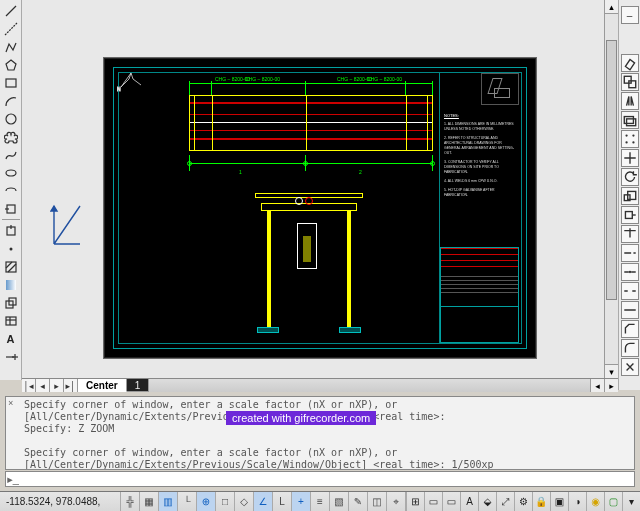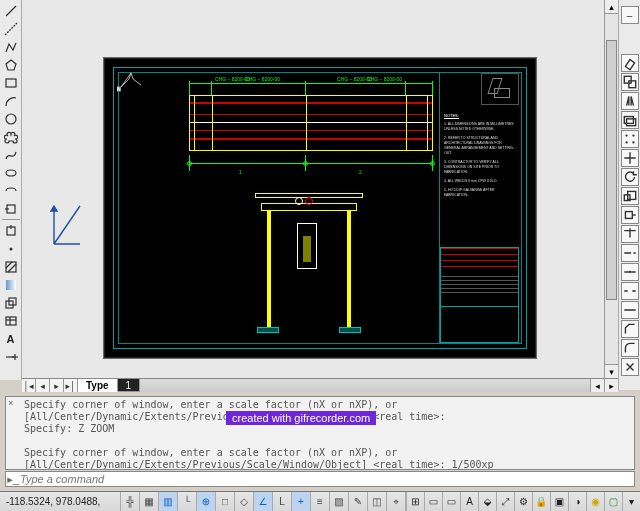"Type" div.tab { text: Type -> Center }
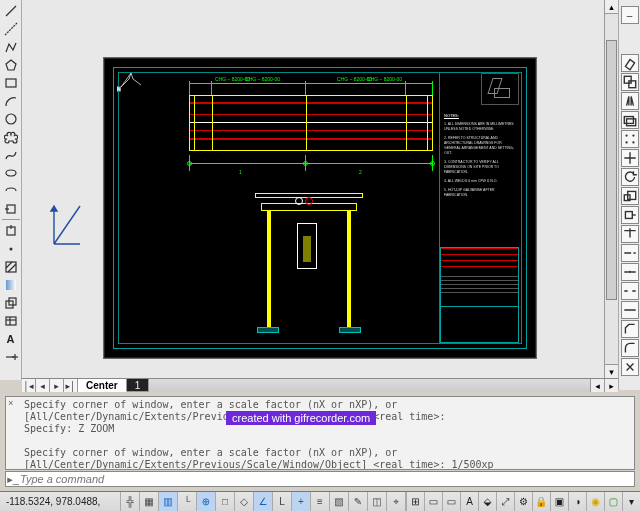"Type a command" input { html: <input> -> none }
